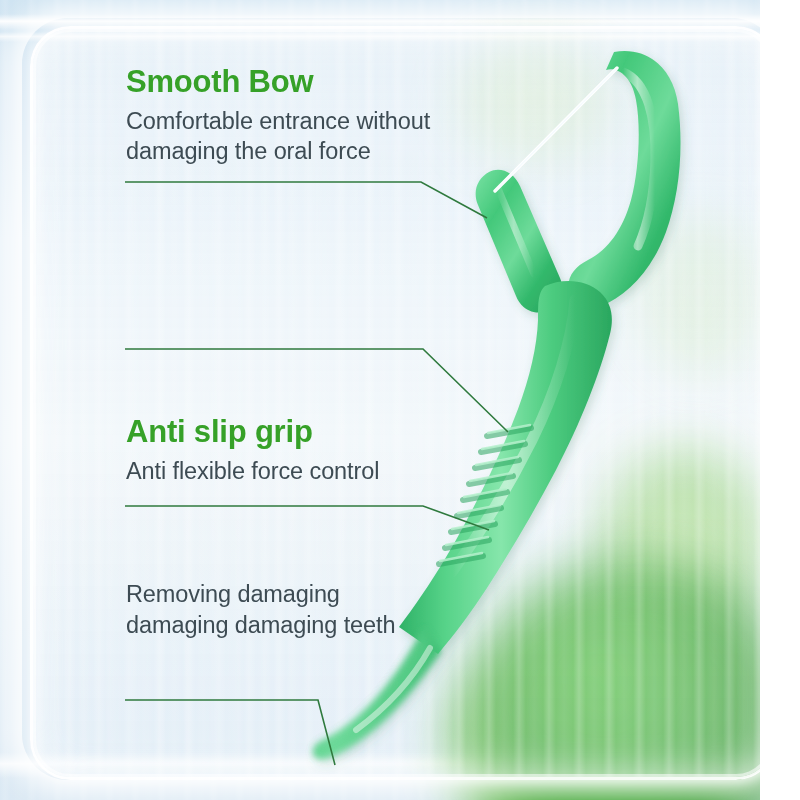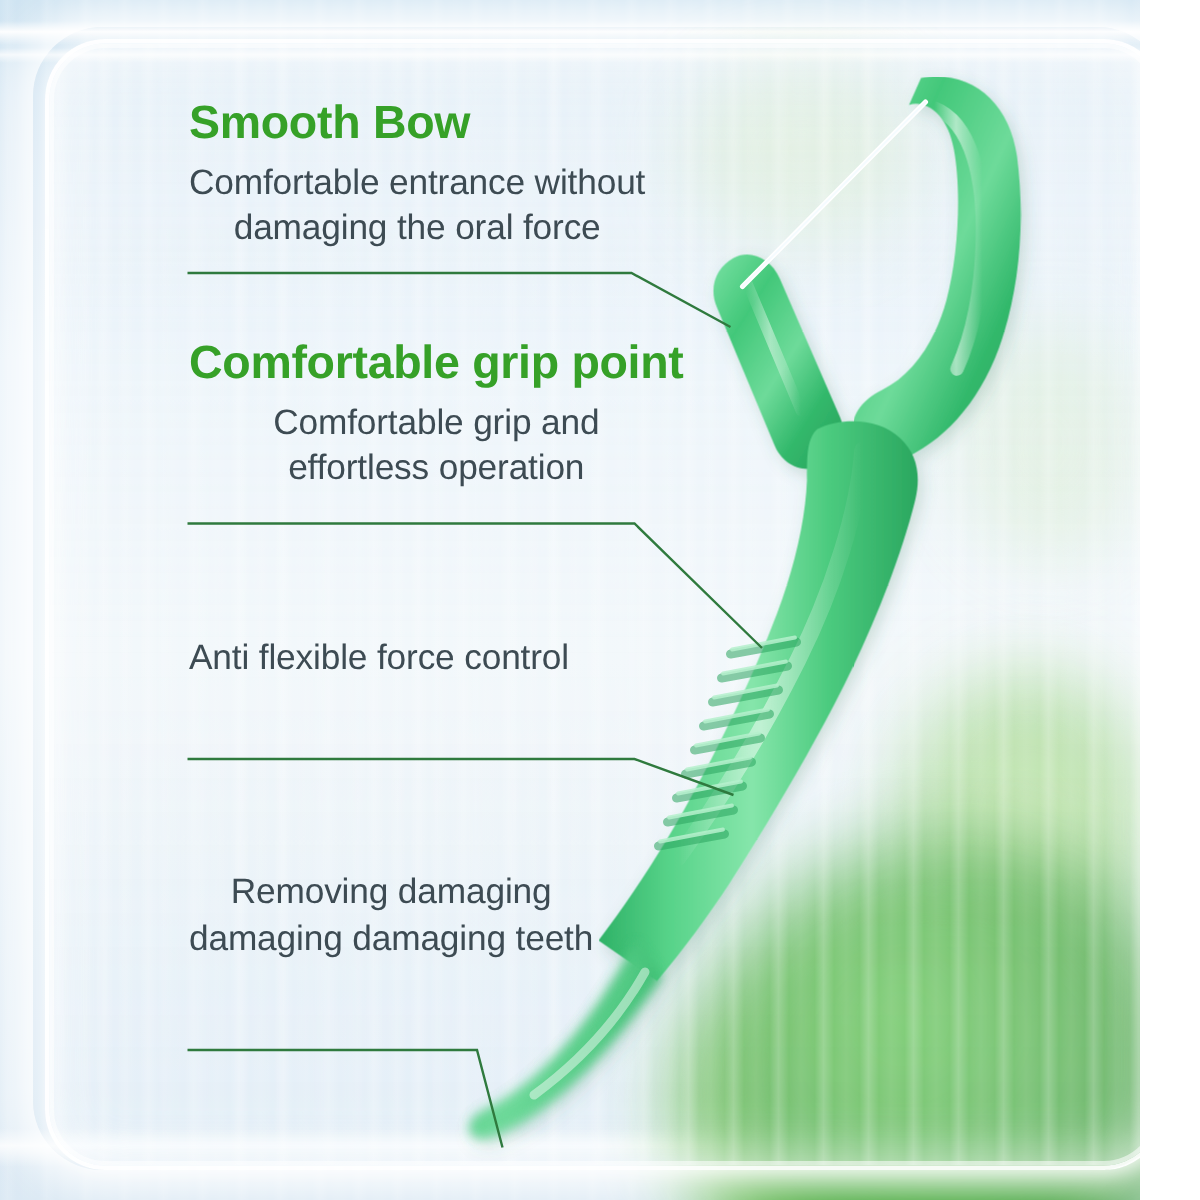"Comfortable entrance without" .c-body span { text-align: center -> none }
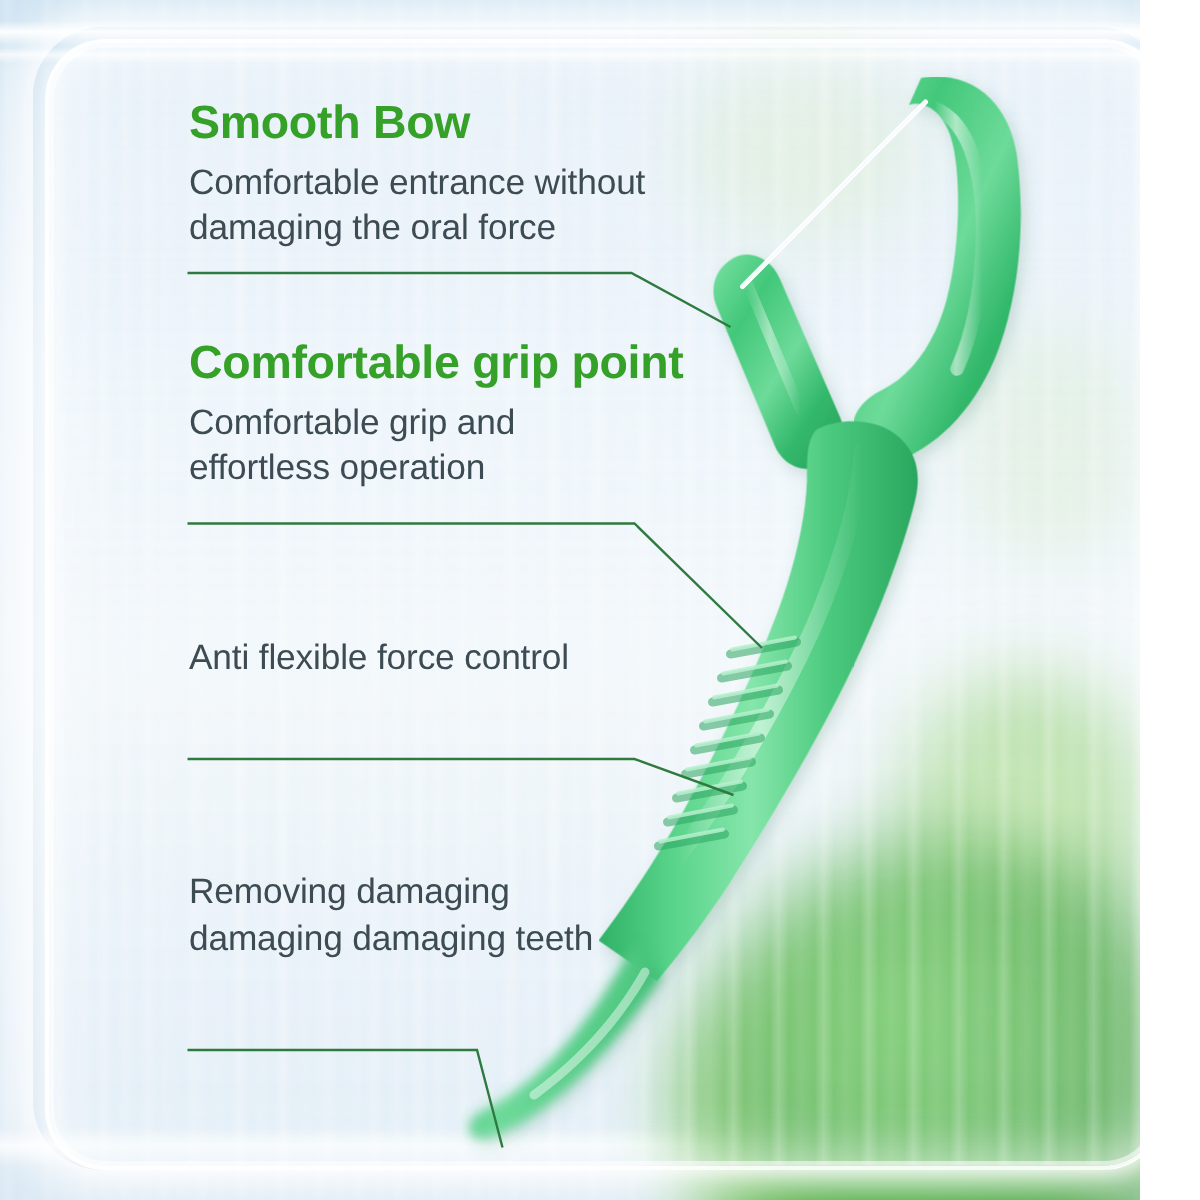"Comfortable grip point" div.callout { html: <div> <div>Comfortable grip point</div> <div> <span>Comfortable grip and</span> <span>effortless operation</span> </div> </div> -> none }
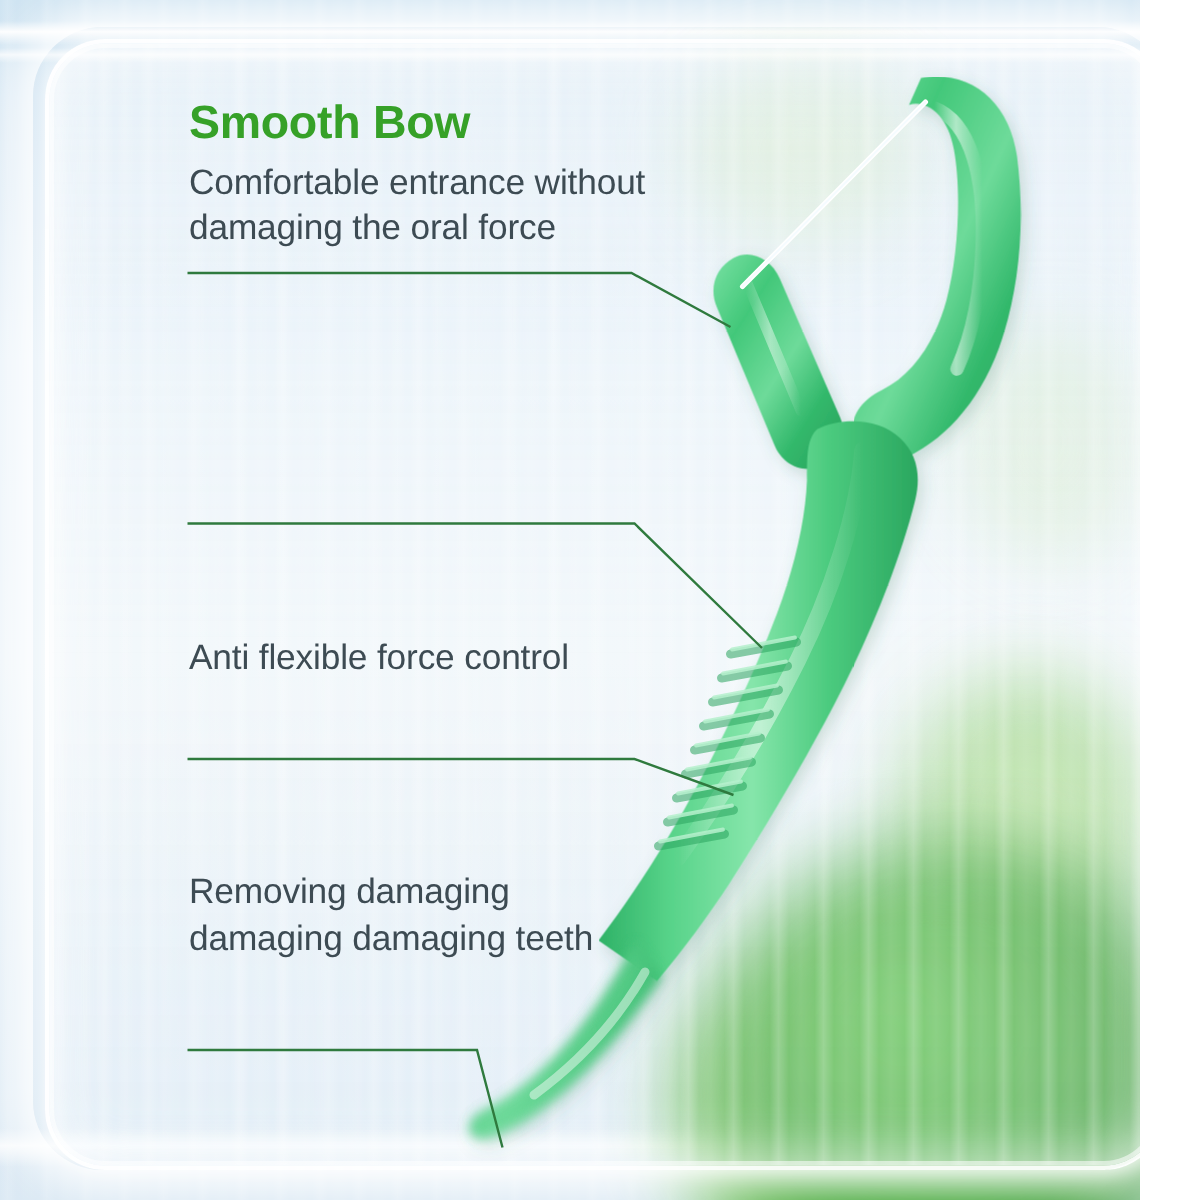"Anti slip grip" div.c-title { html: none -> <div>Anti slip grip</div> }
